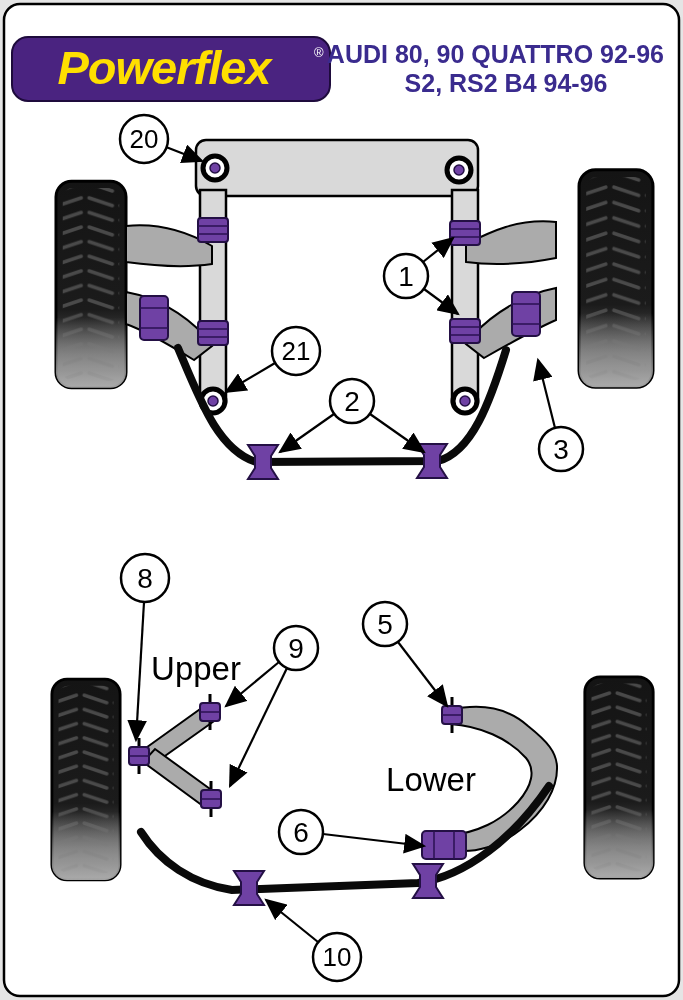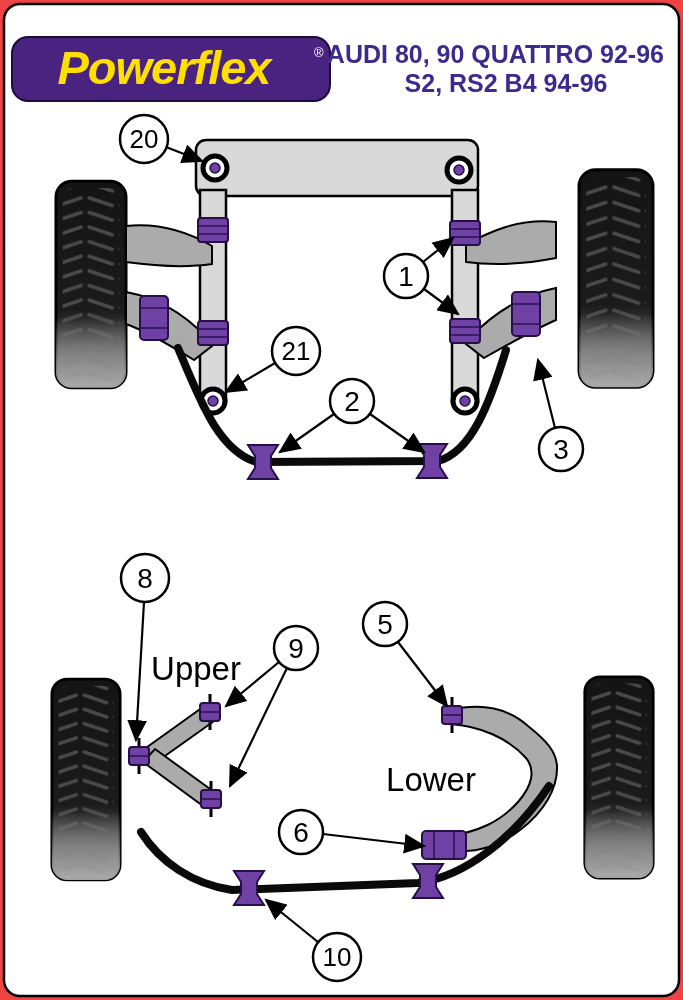"Powerflex" .page { background: #ef4444 -> #e5e5e5 }
